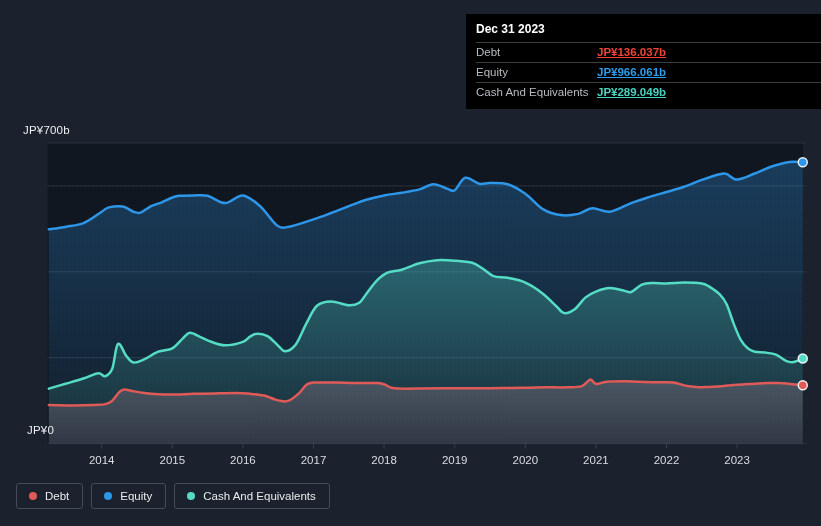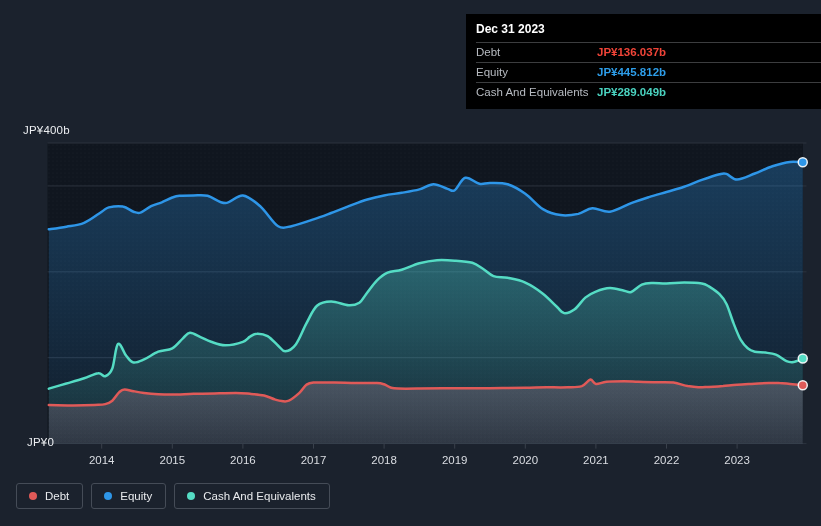"JP¥136.037b" .t-value { text-decoration: none -> underline }
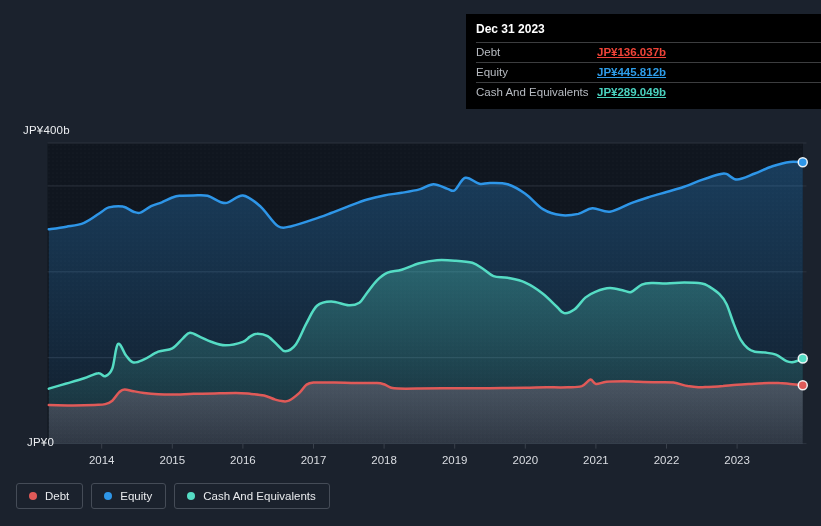"JP¥445.812b" span.t-value { text: JP¥445.812b -> JP¥966.061b }
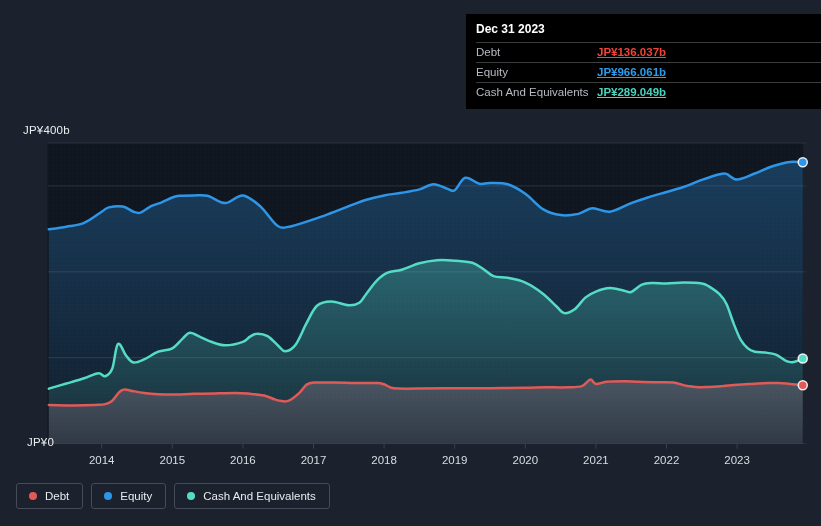"JP¥400b" div.y-label { text: JP¥400b -> JP¥700b }
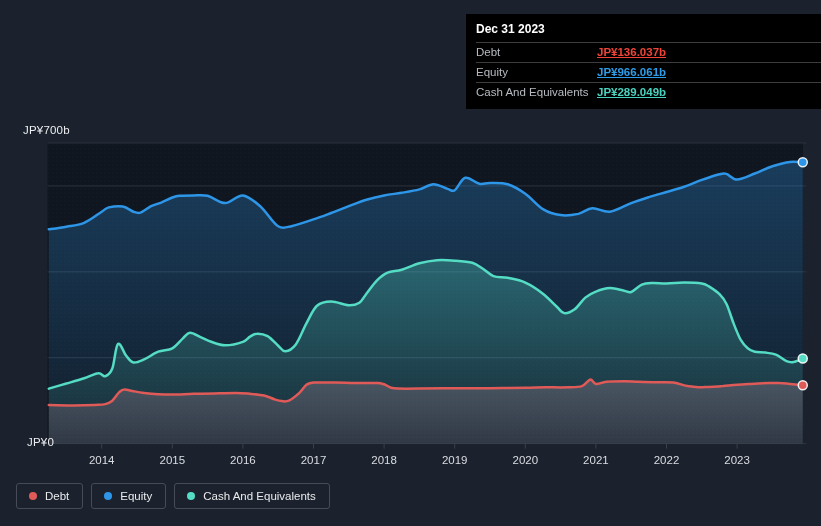"JP¥0" #y-label-bottom { top: 436px -> 424px }
